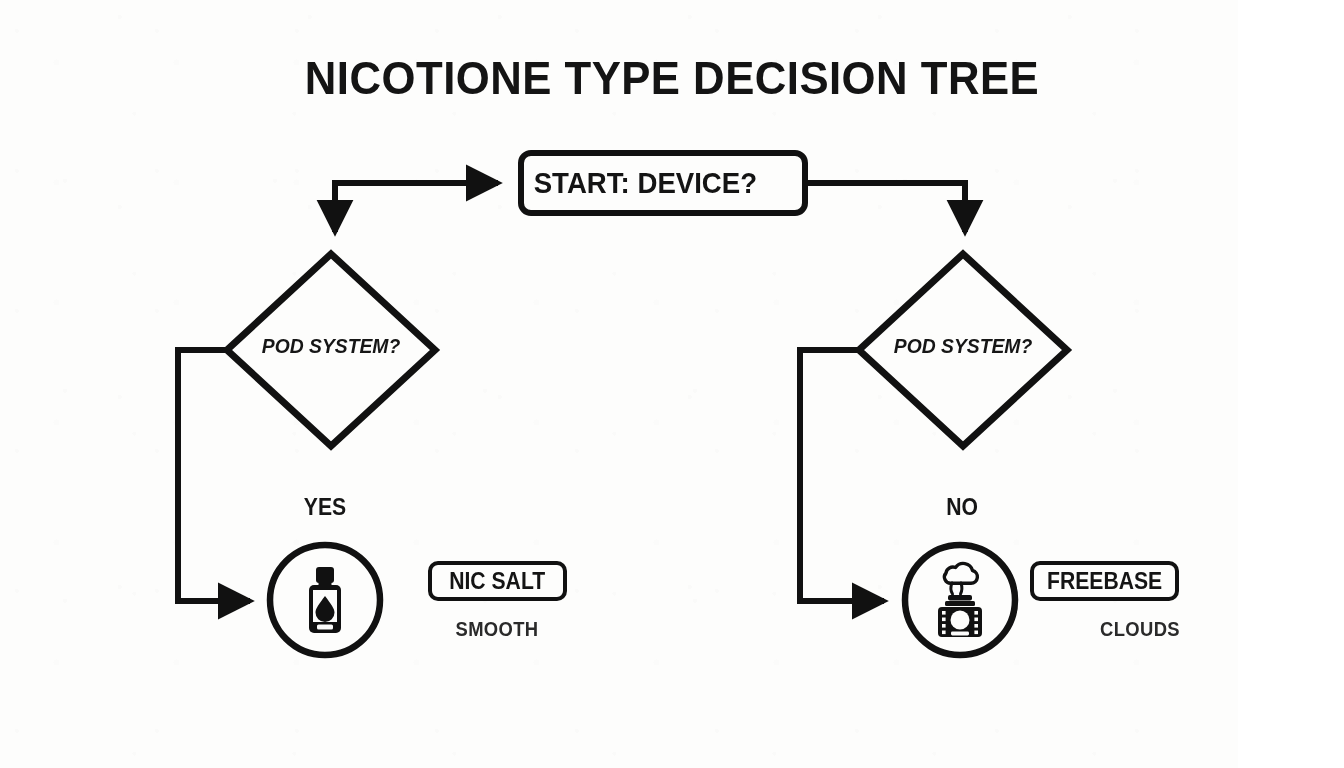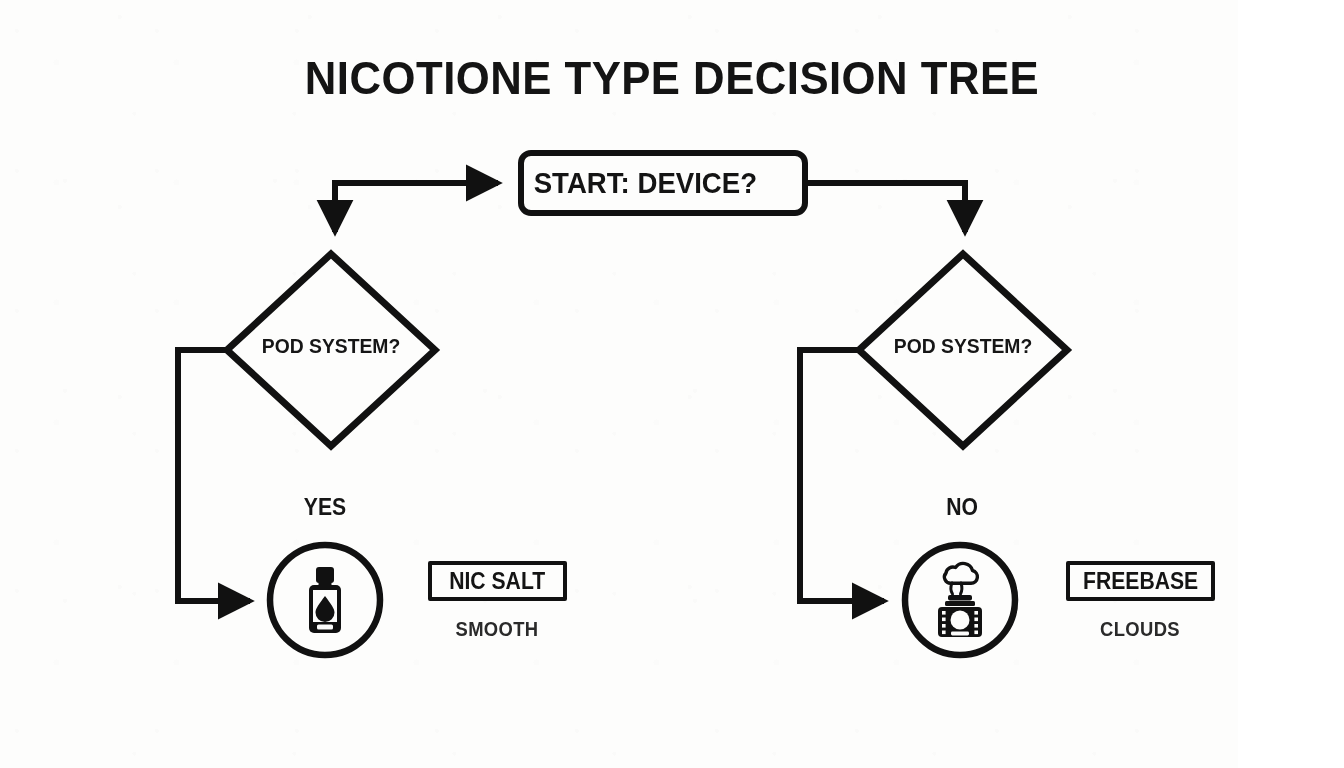"POD SYSTEM?" .diamond-wrap { font-style: none -> italic }
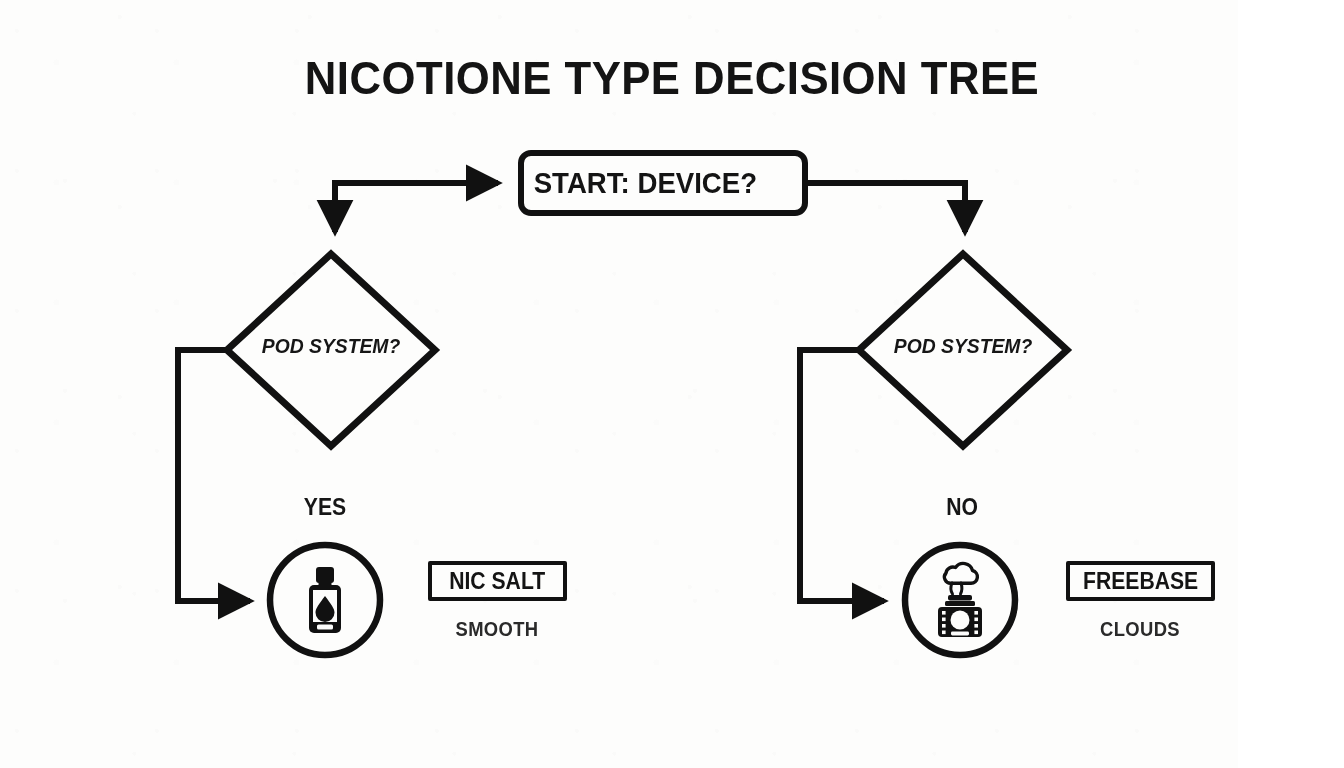"NIC SALT" .pill-box { border-radius: 2px -> 10px }
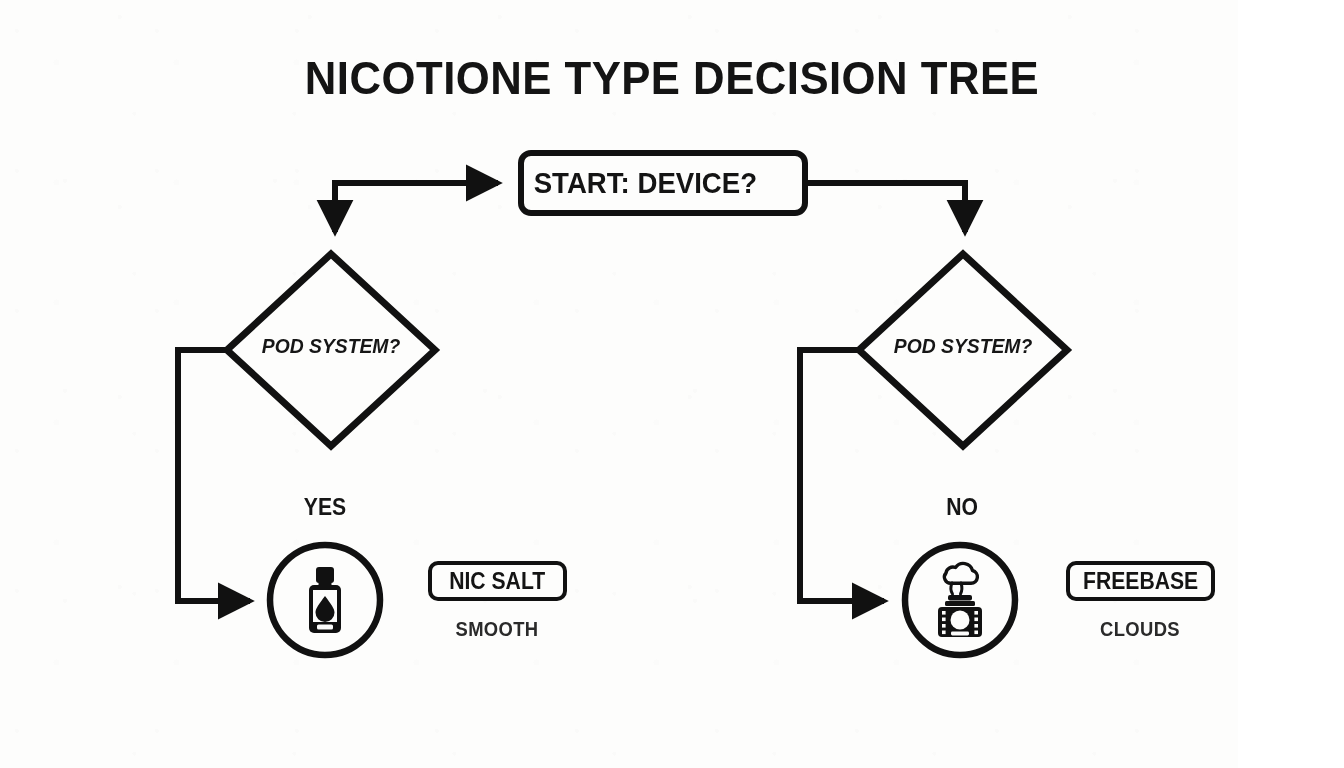"FREEBASE" div.pill-box { left: 1066px -> 1030px }
